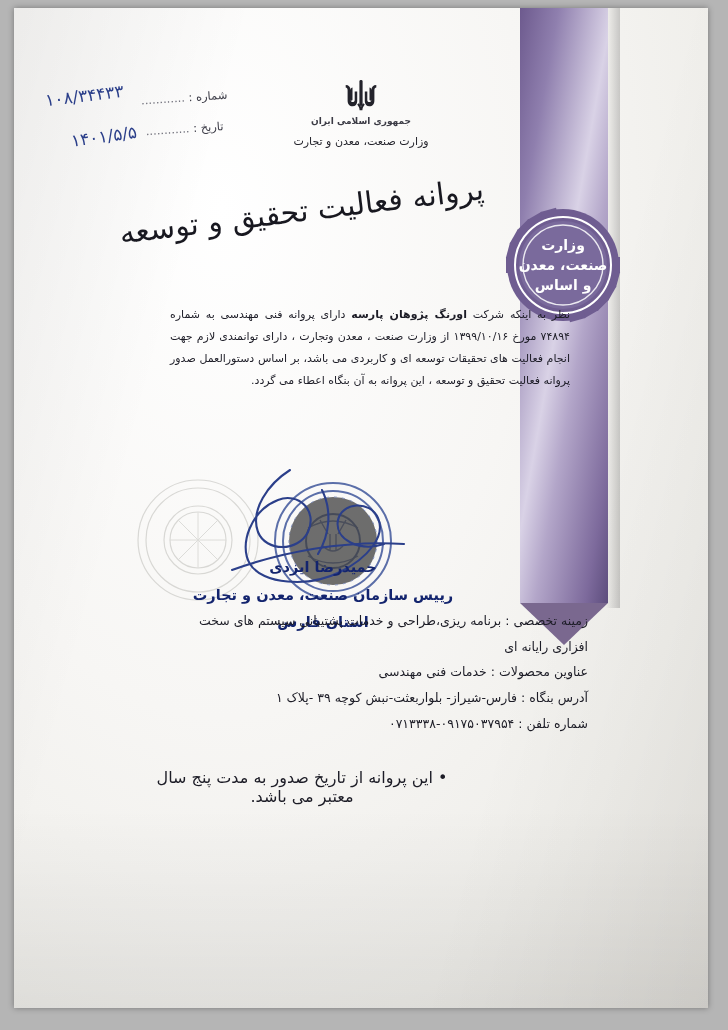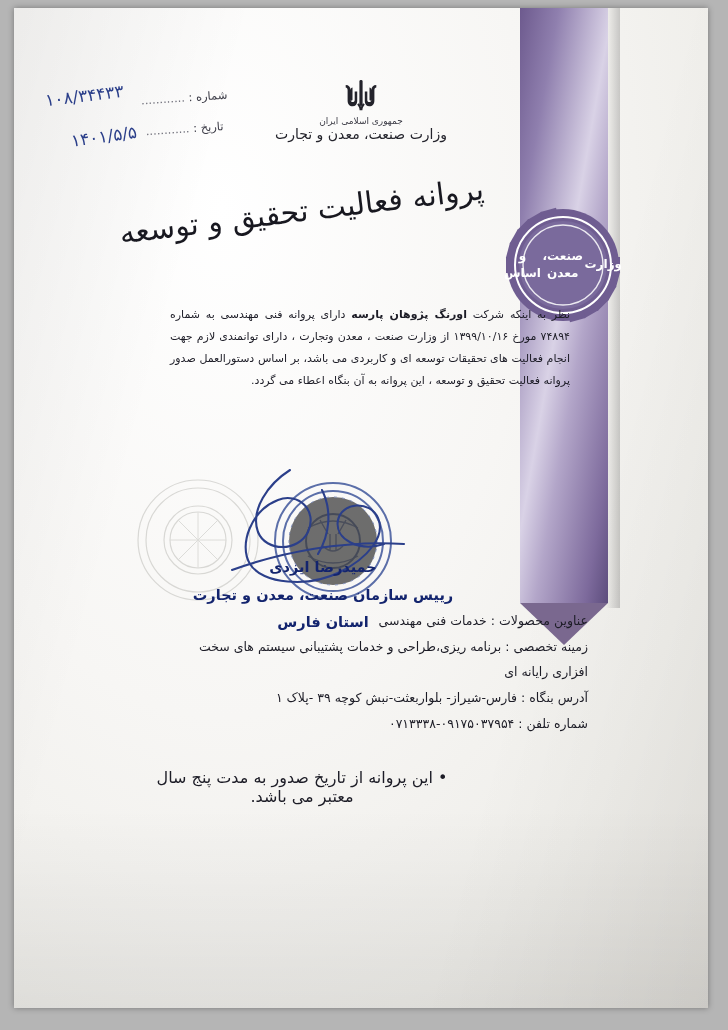"جمهوری اسلامی ایران" .emblem-caption { font-weight: none -> bold; margin-bottom: none -> 9px }
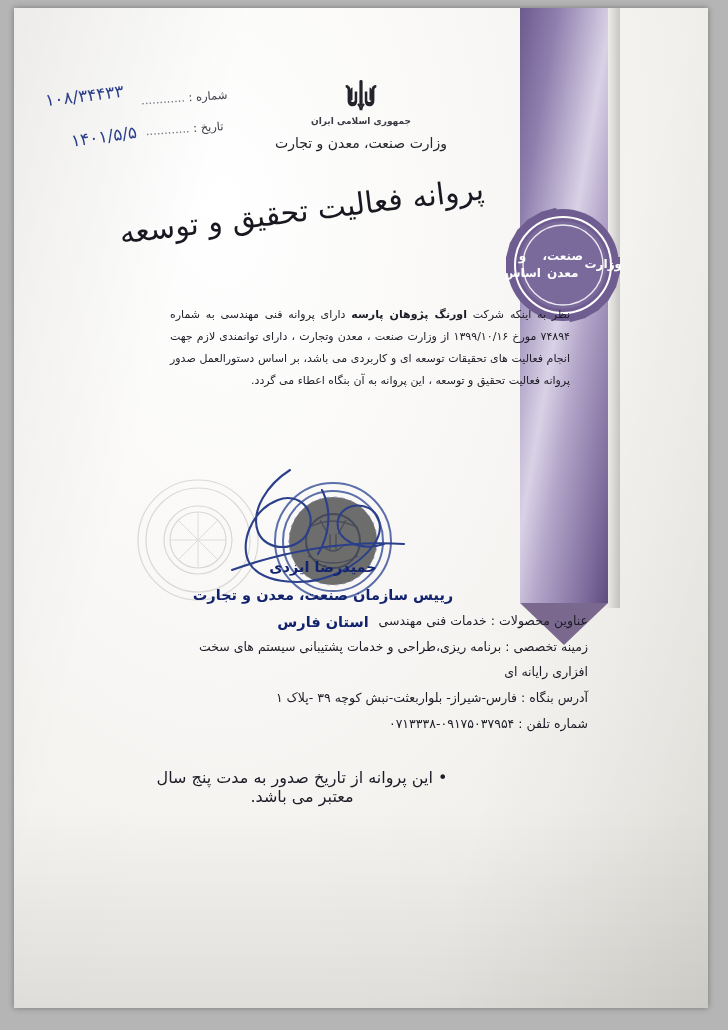"وزارت صنعت، معدن و تجارت" .ministry { font-size: 14px -> 11px }
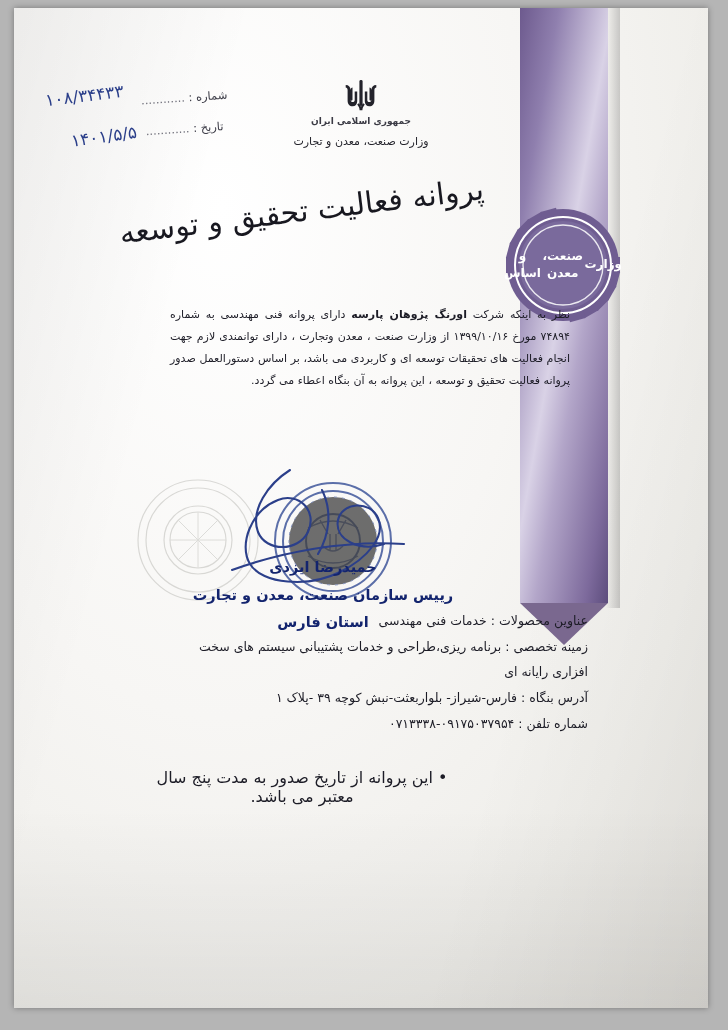"وزارت" .rosette-text { flex-direction: row -> column; font-size: 12px -> 14px }
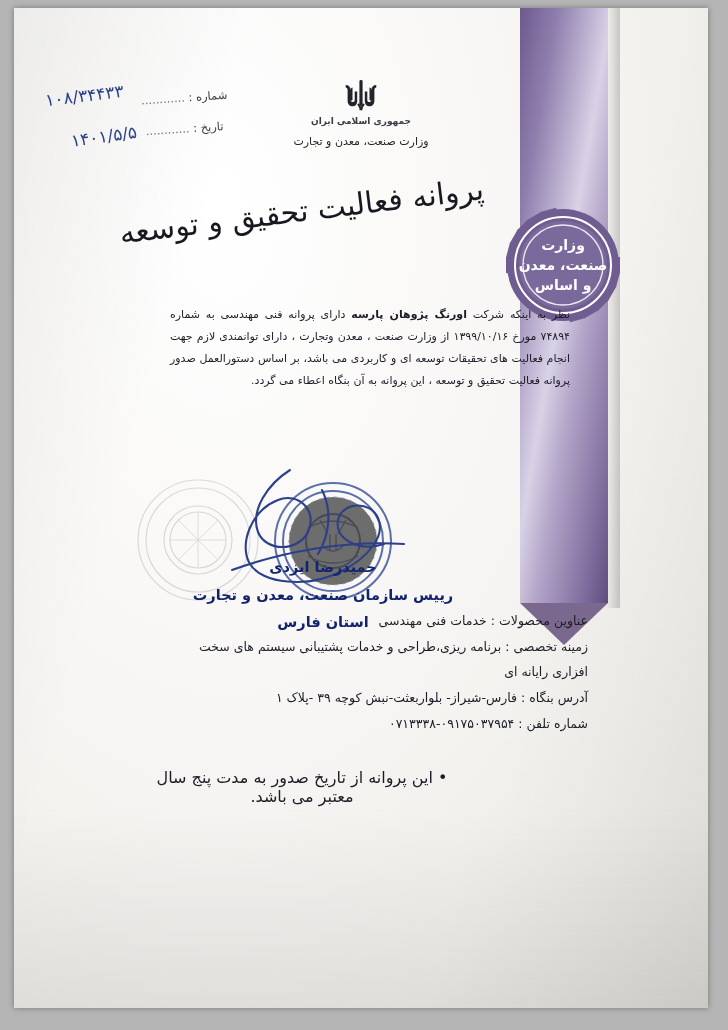"عناوین محصولات : خدمات فنی" div { order: before "زمینه تخصصی : برنامه ریزی،طراحی" -> after "زمینه تخصصی : برنامه ریزی،طراحی" }
